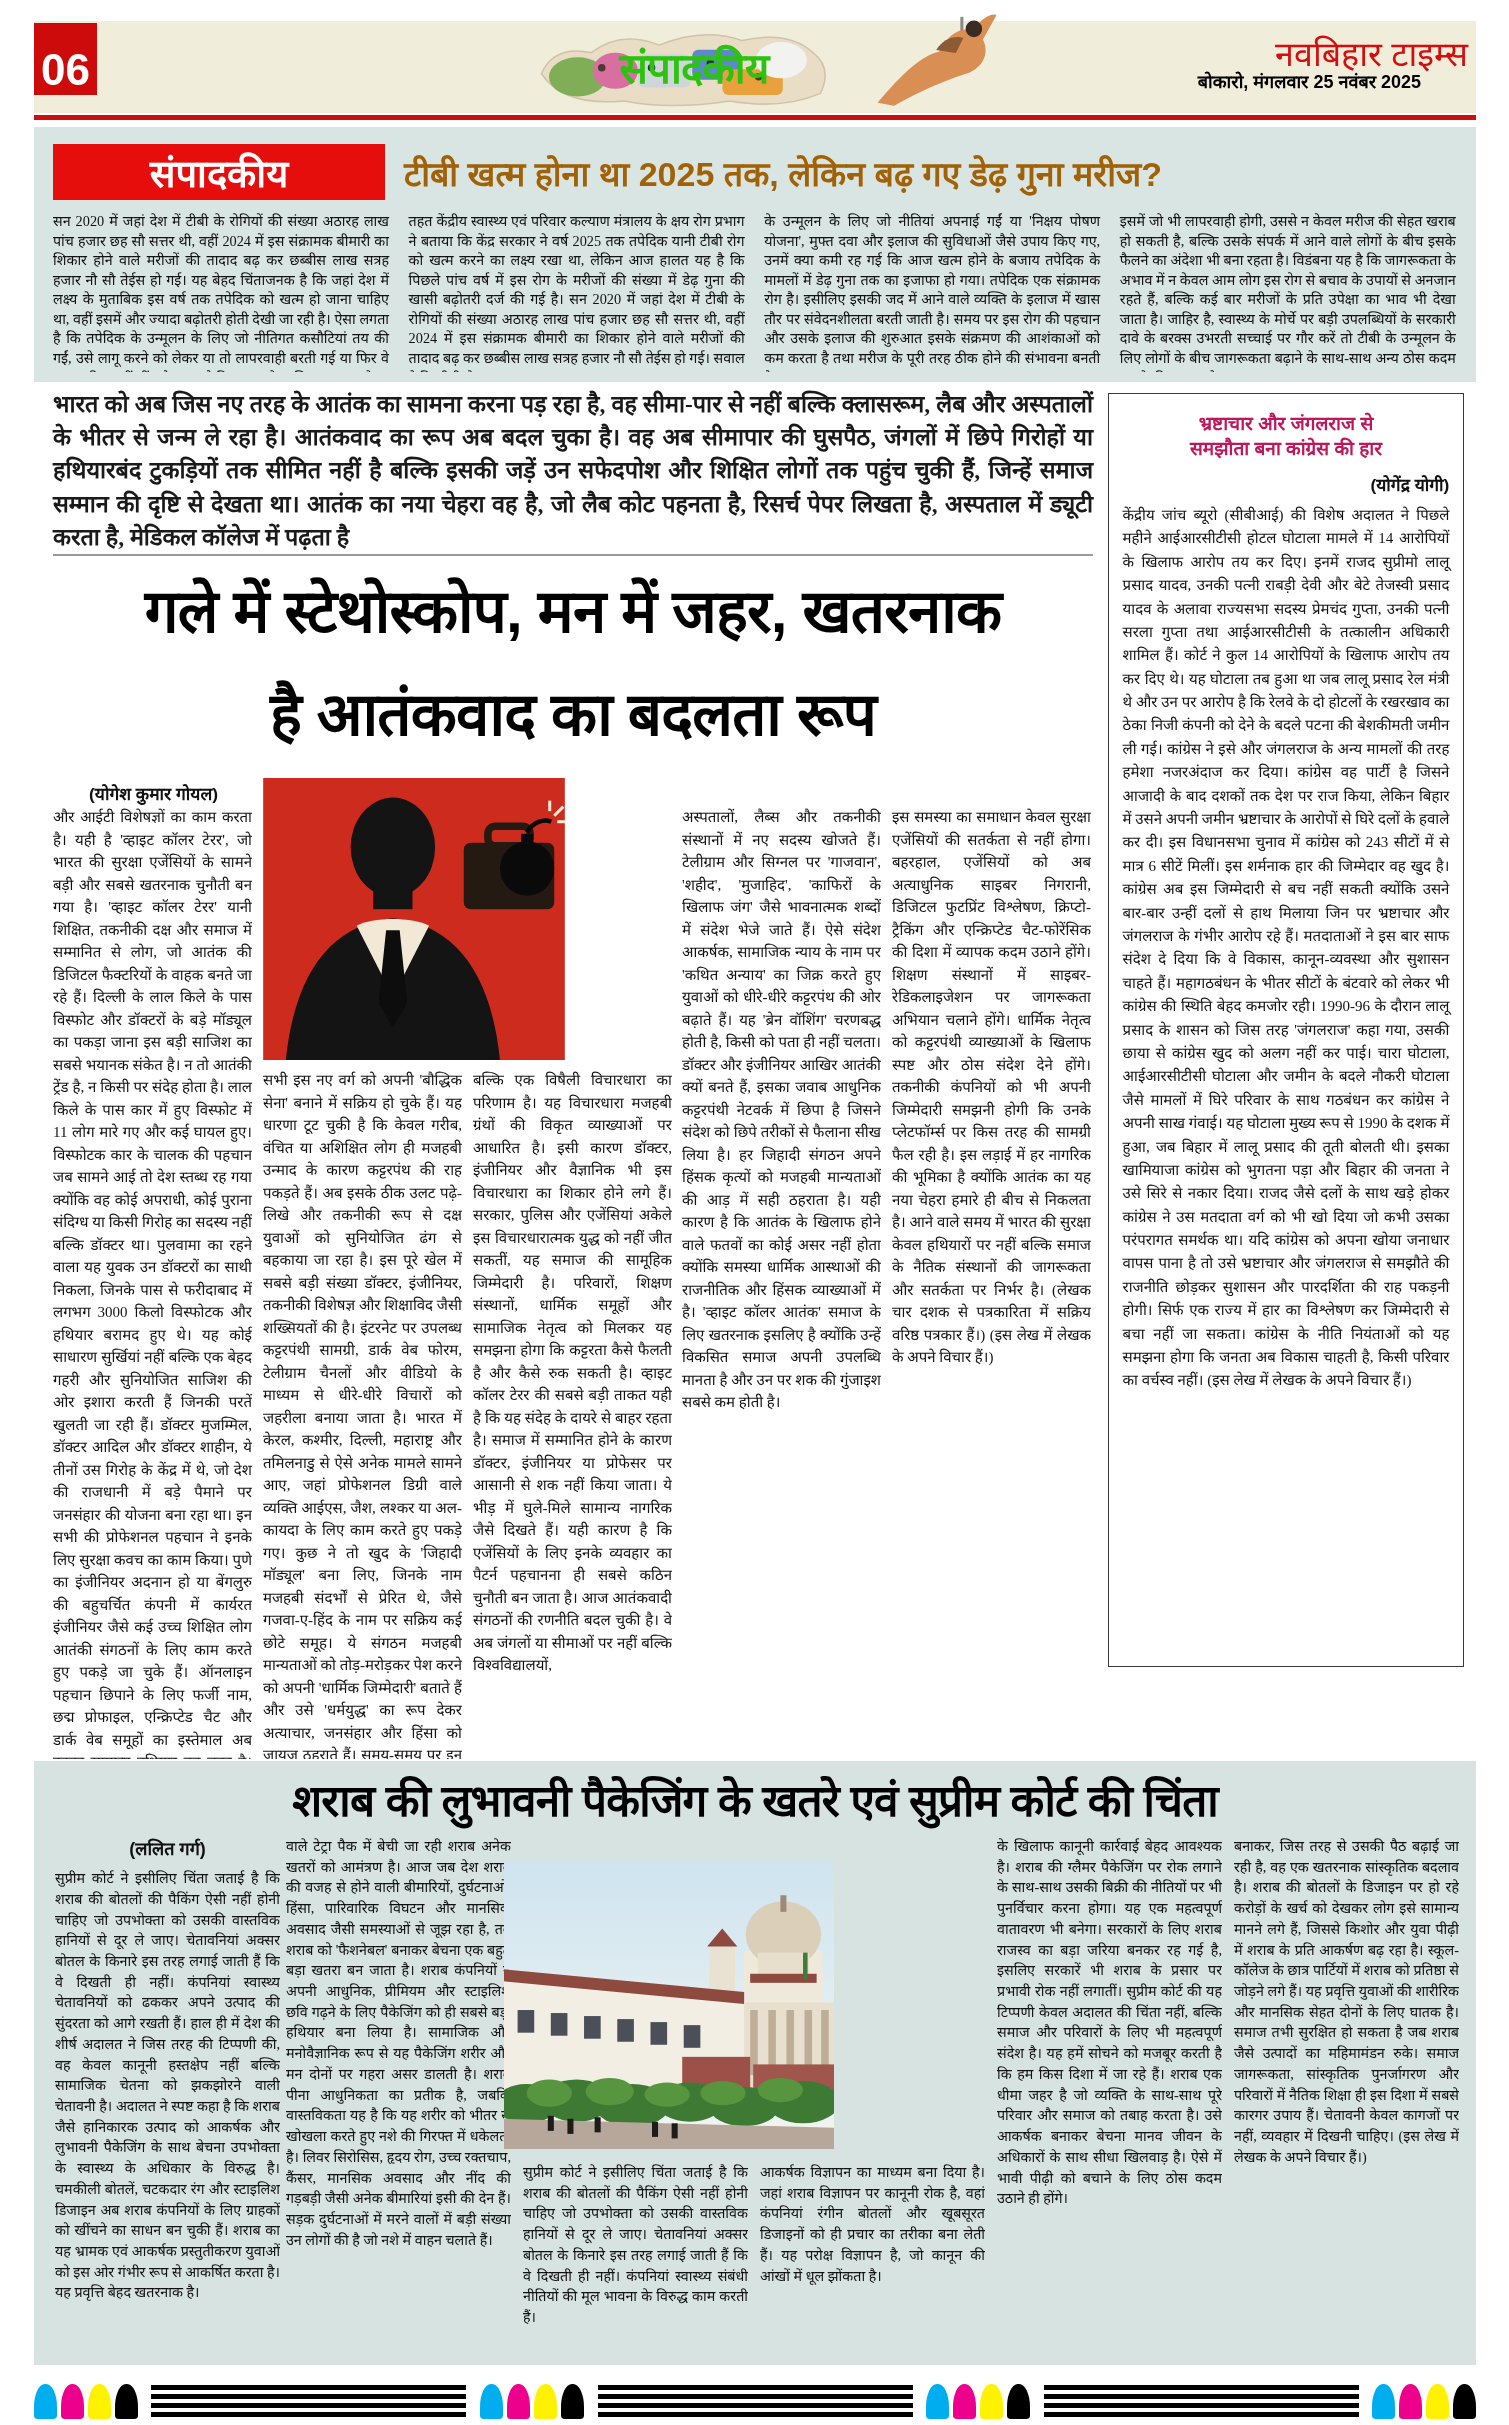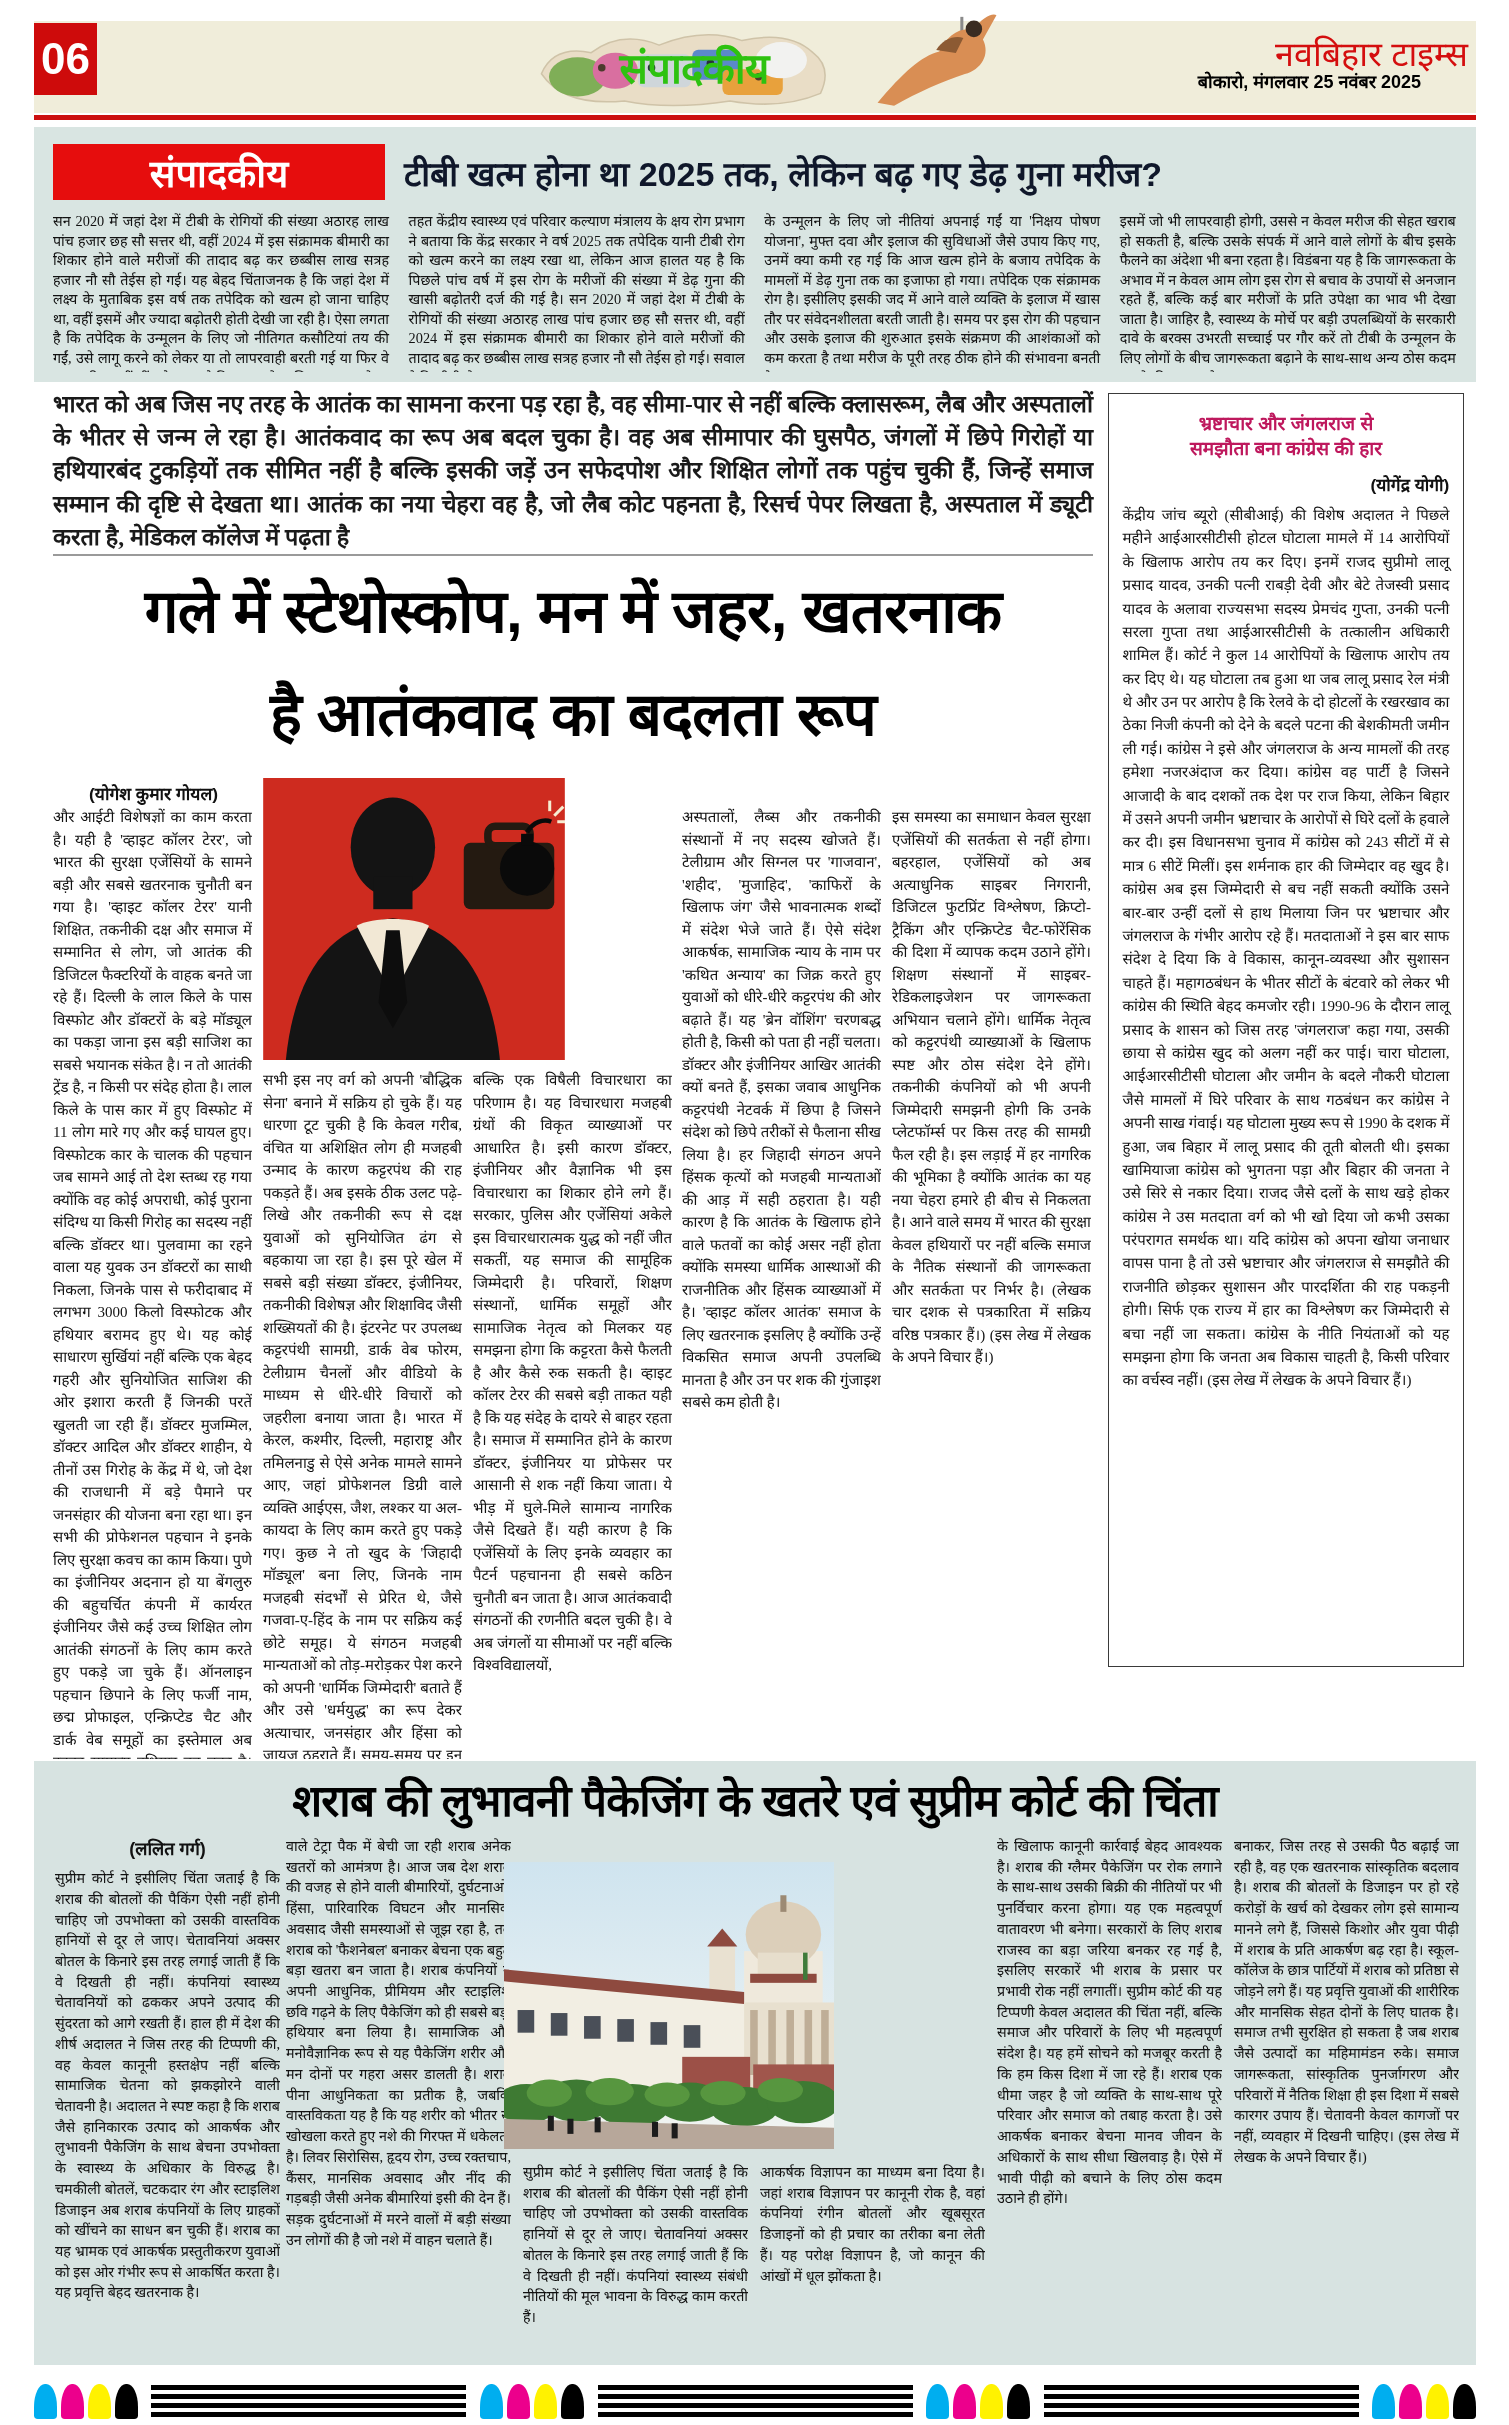"06" .pagenum-box { align-items: center -> flex-end }
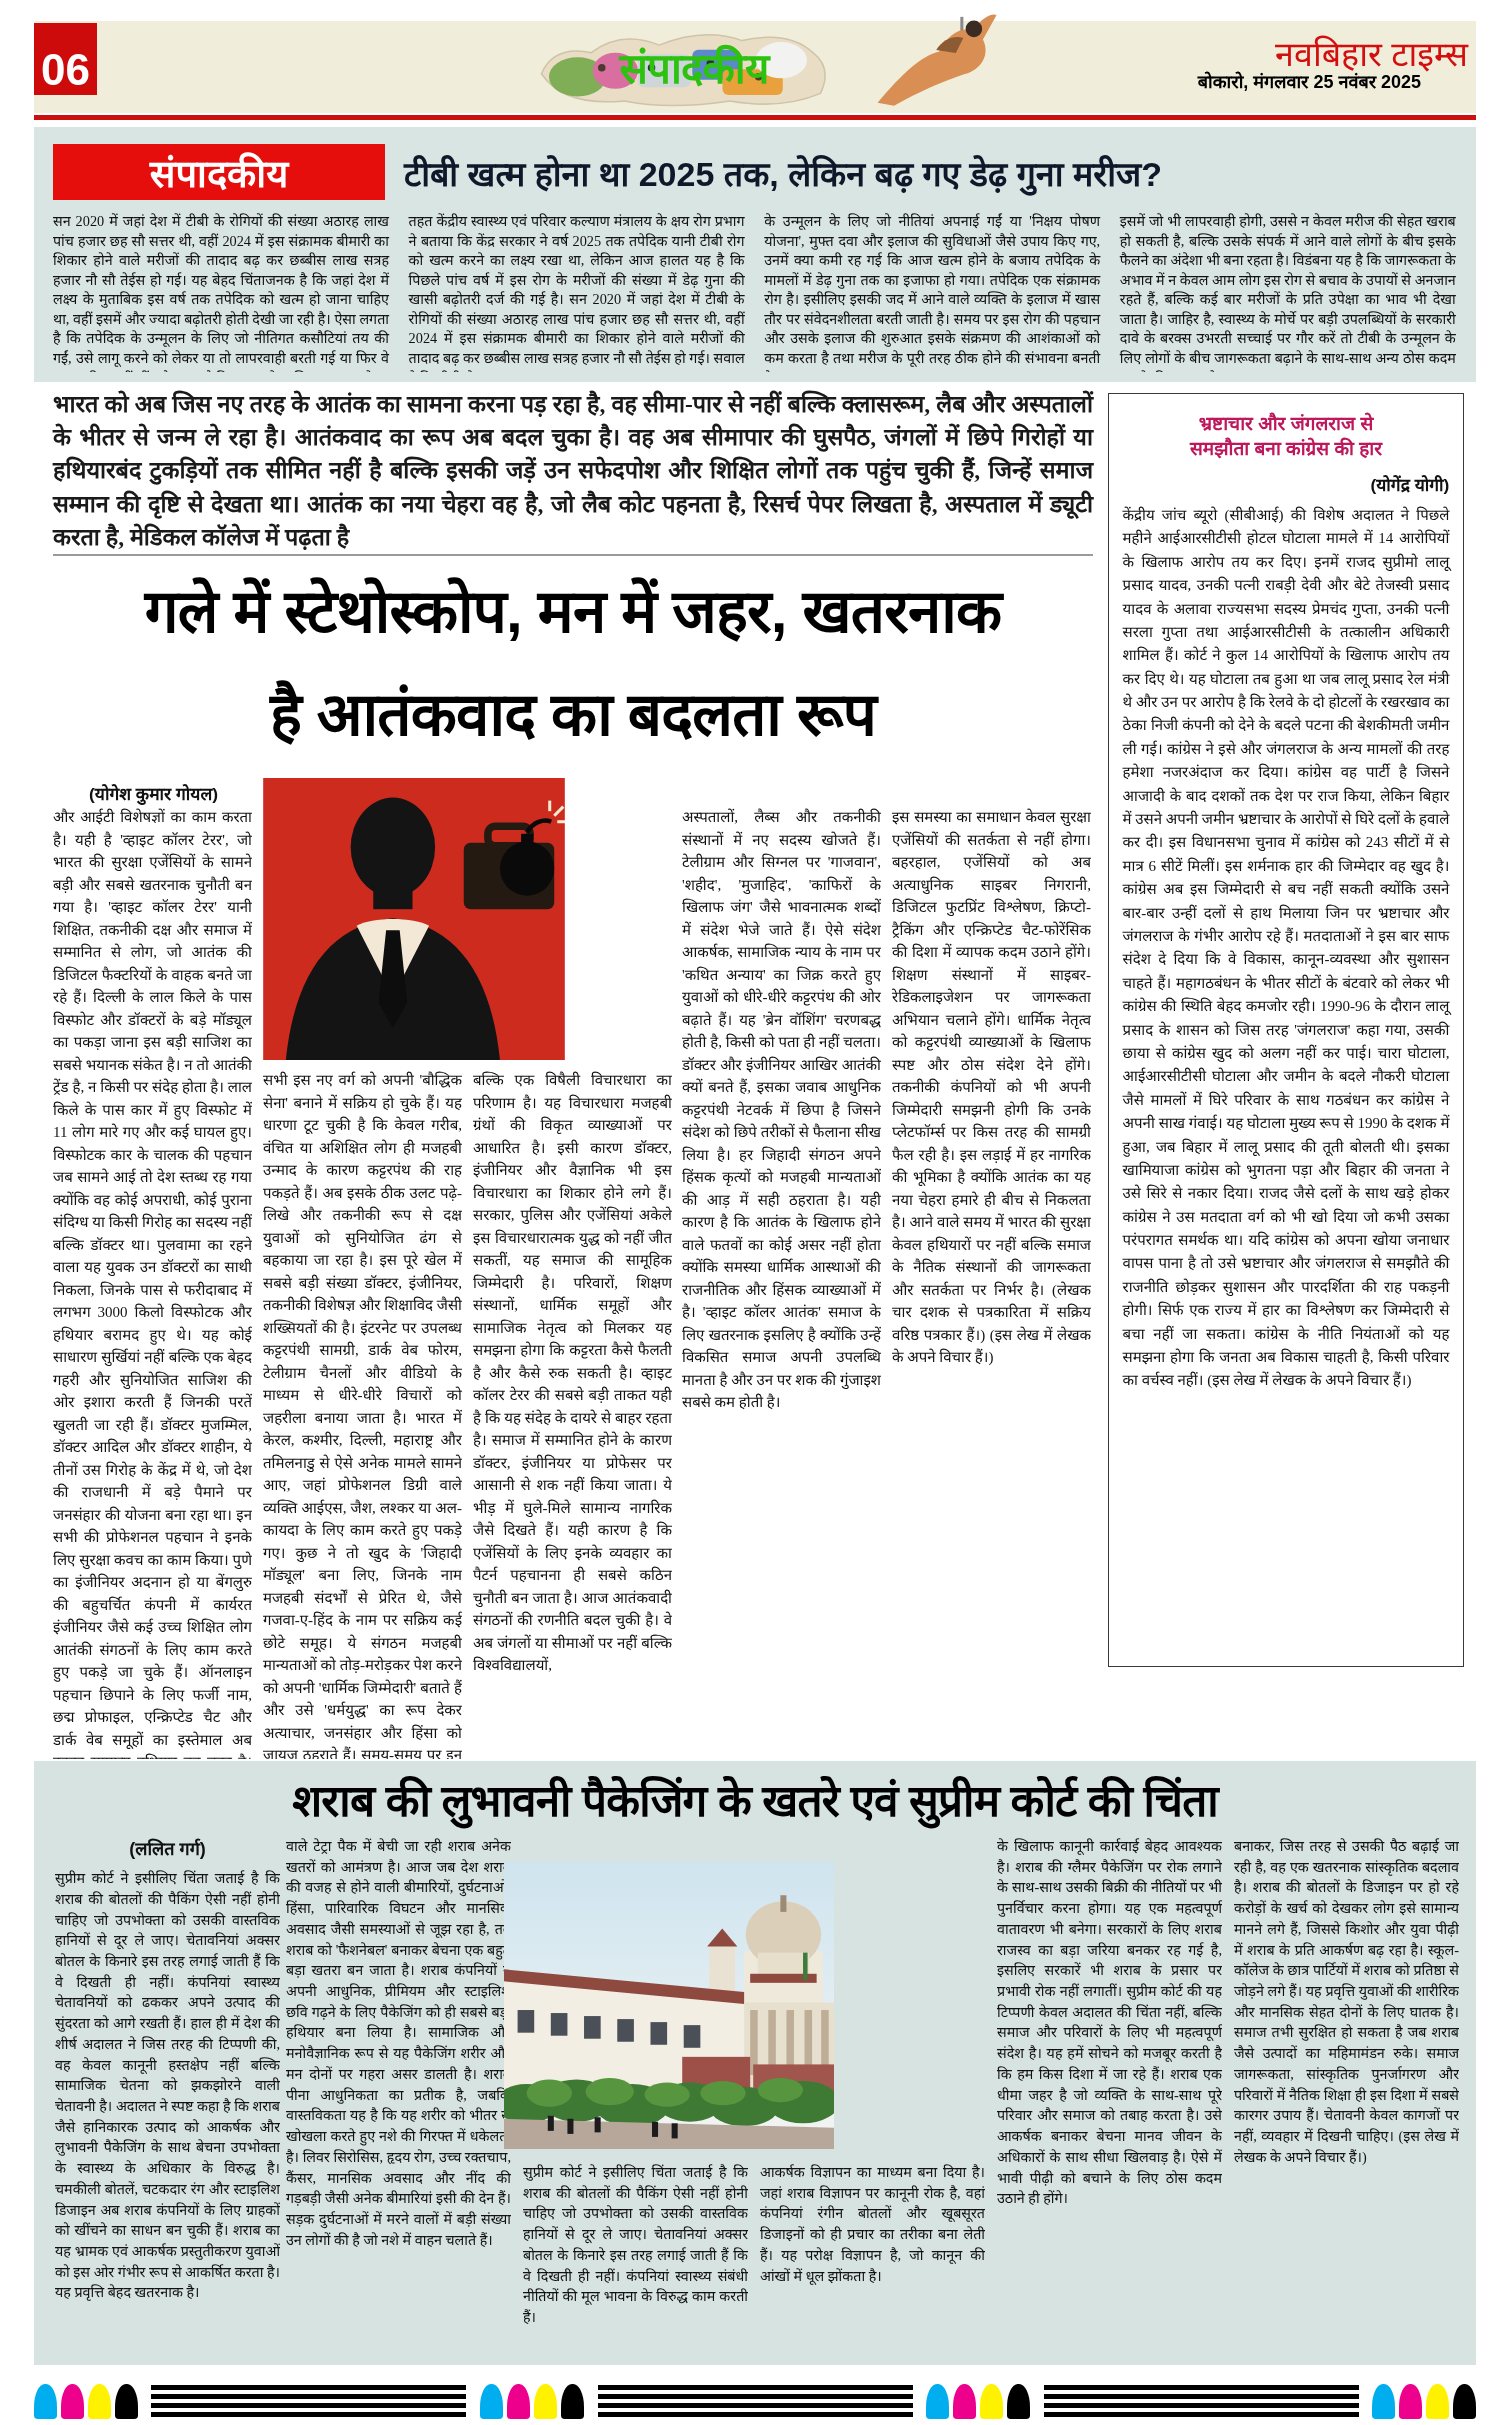"टीबी खत्म होना था 2025" .tb-headline { color: #0f172a -> #a16207 }
